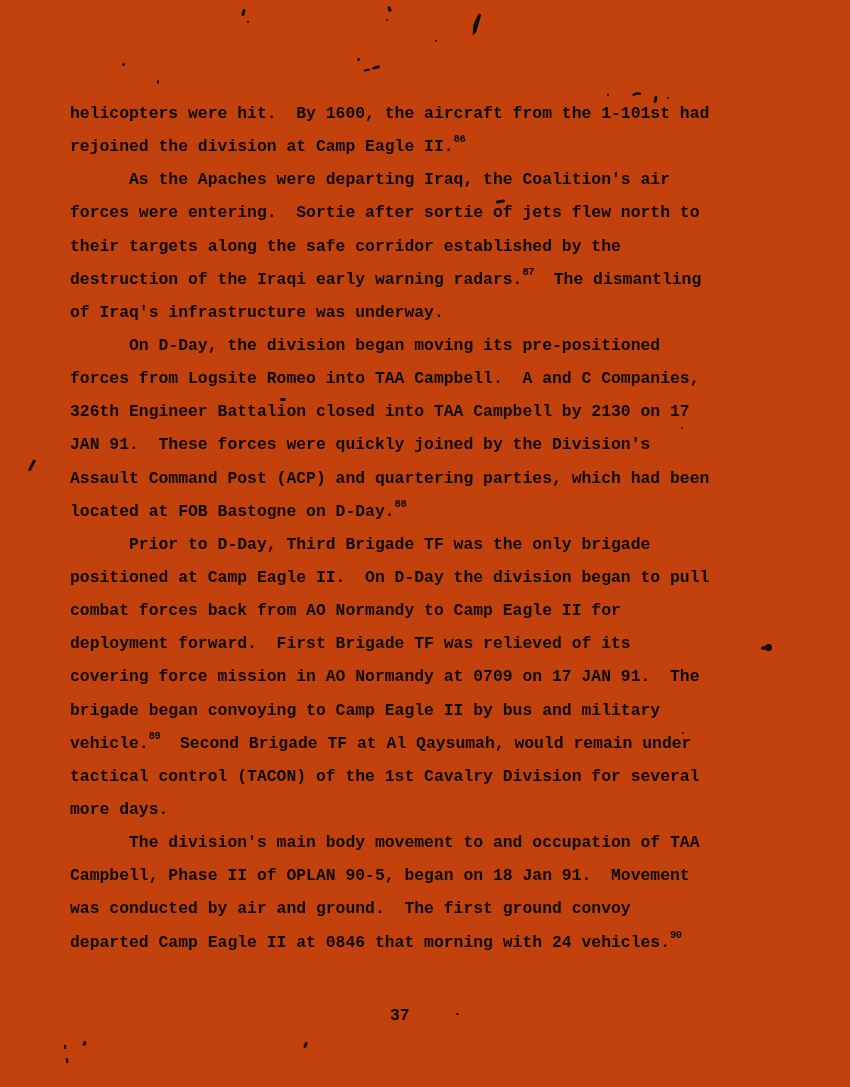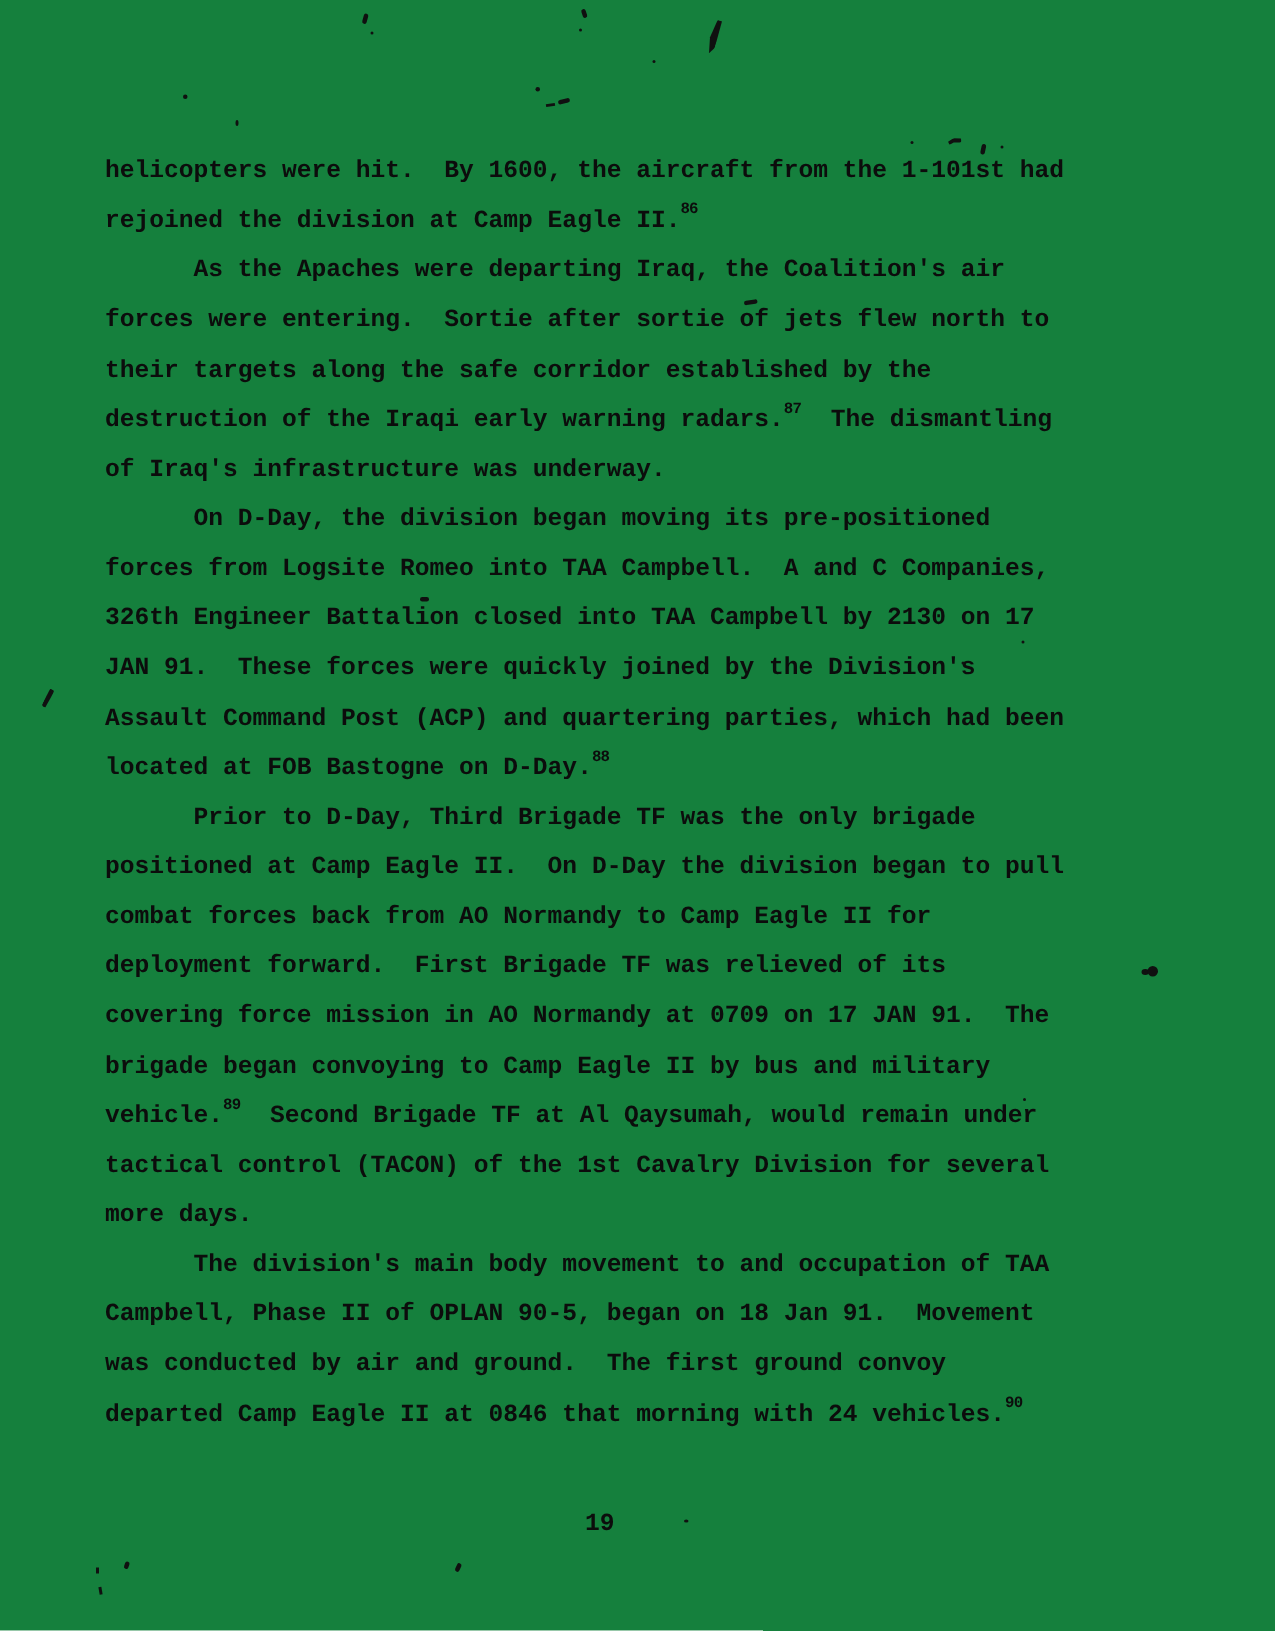"helicopters were hit. By 1600," .page { background: #15803d -> #c2410c }
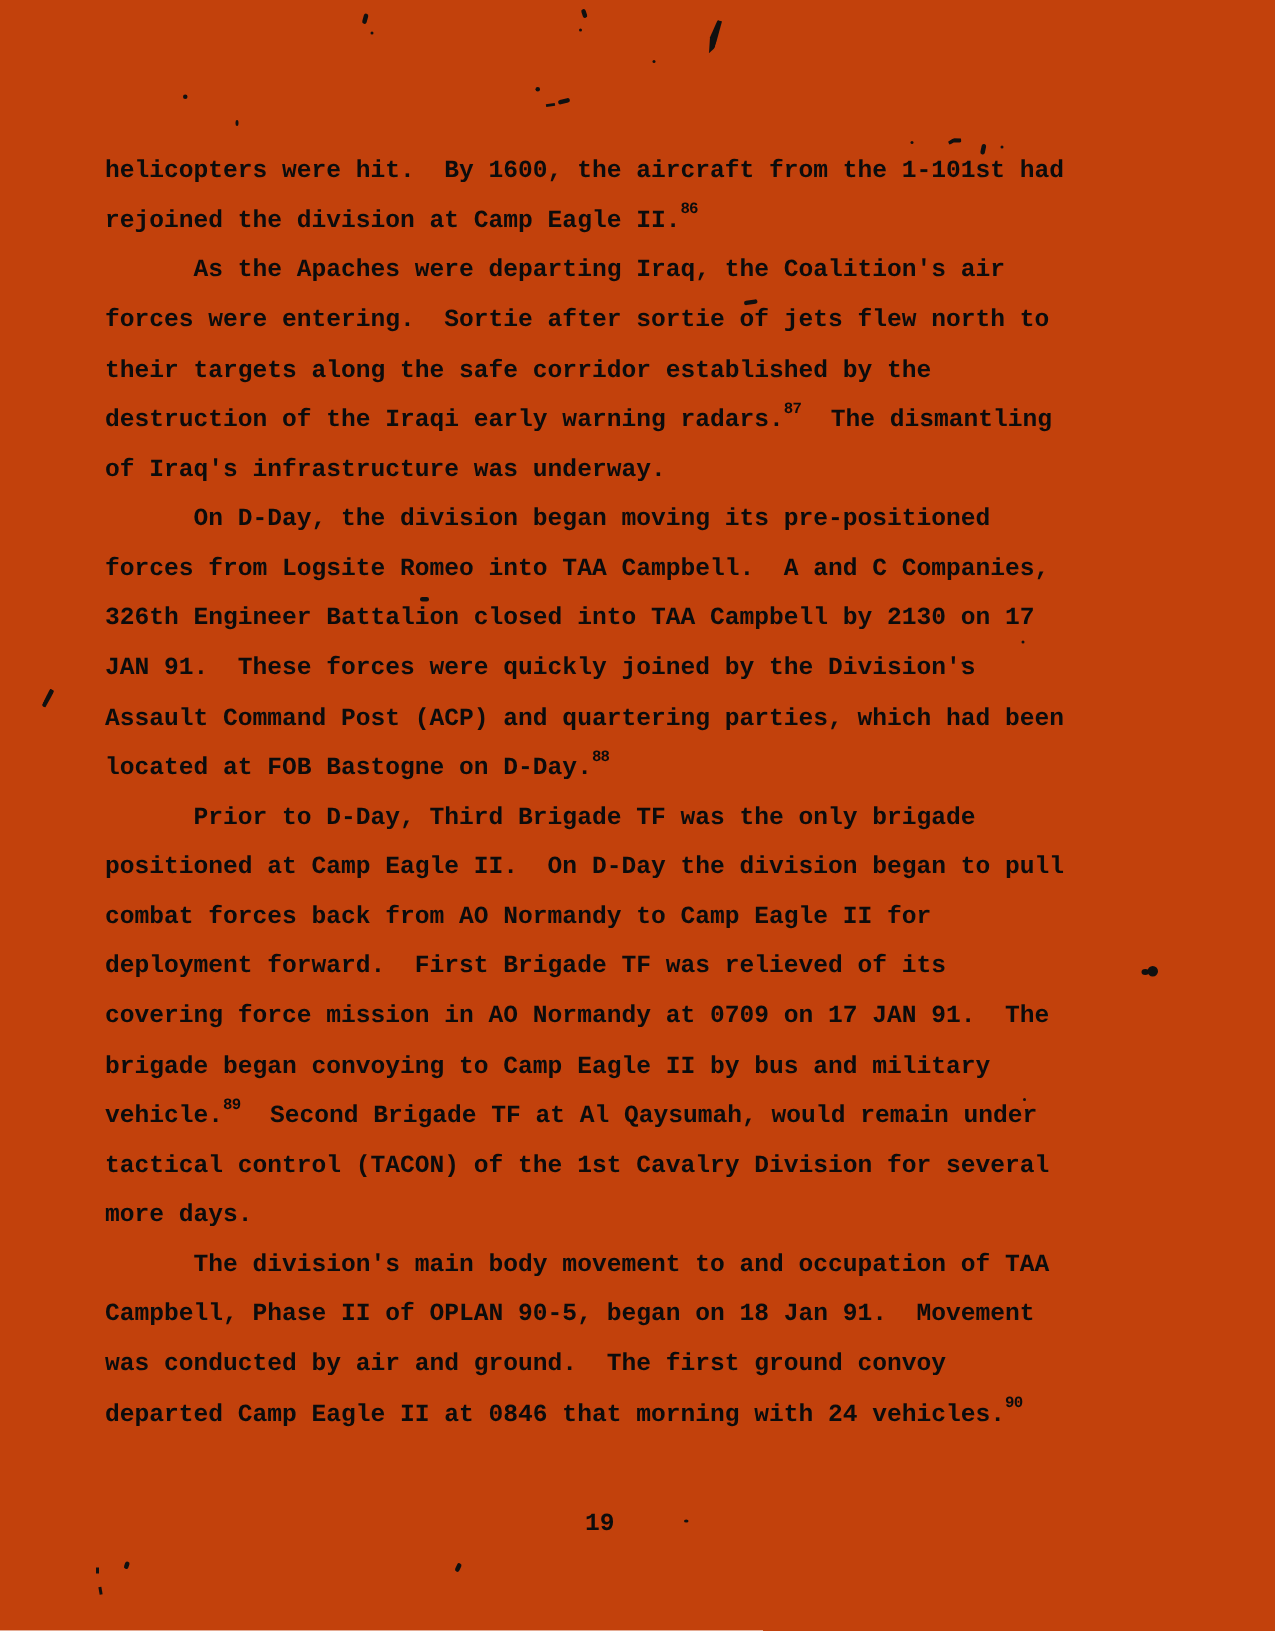"19" div.page-number { text: 19 -> 37 }
